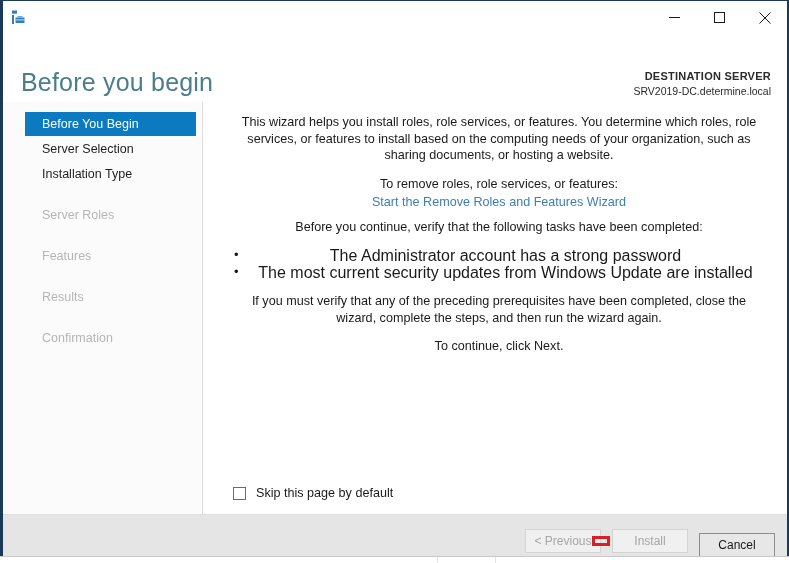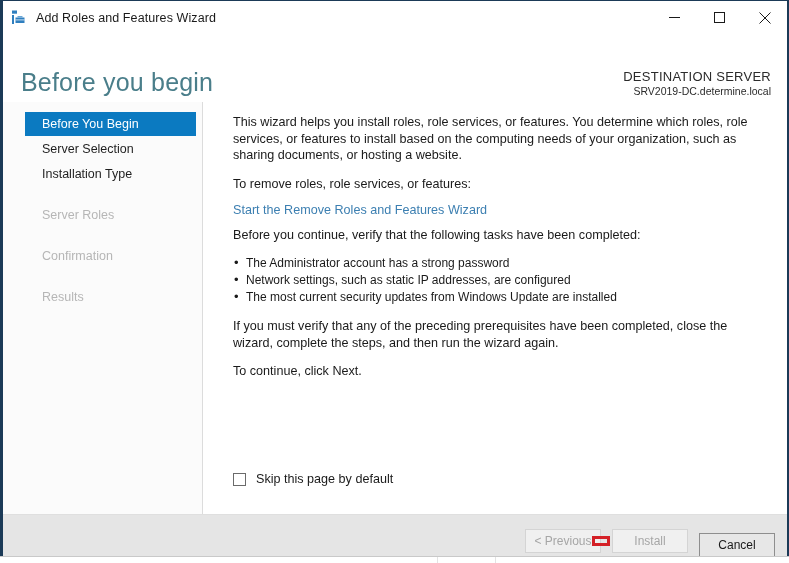"Add Roles and Features Wizard" span.title-text { html: <span>Add Roles and Features Wizard</span> -> none }
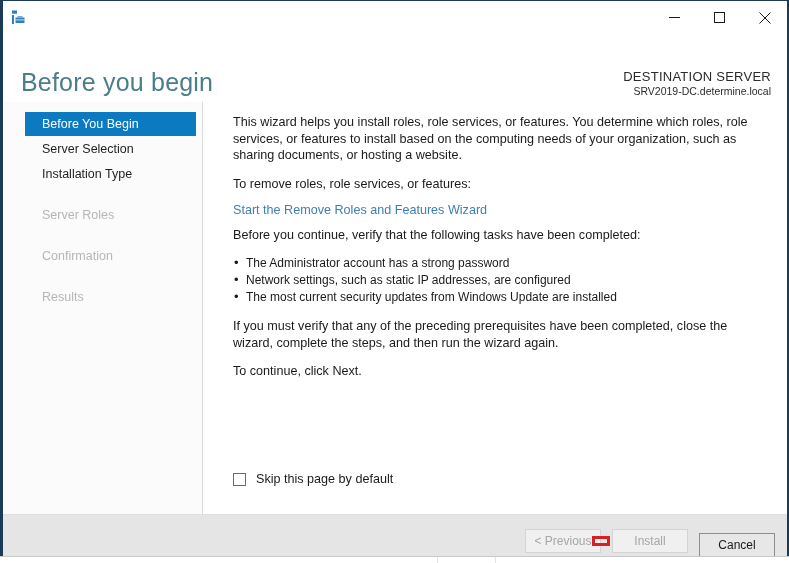"DESTINATION SERVER" .dest-label { font-size: 13px -> 11px; font-weight: none -> bold }
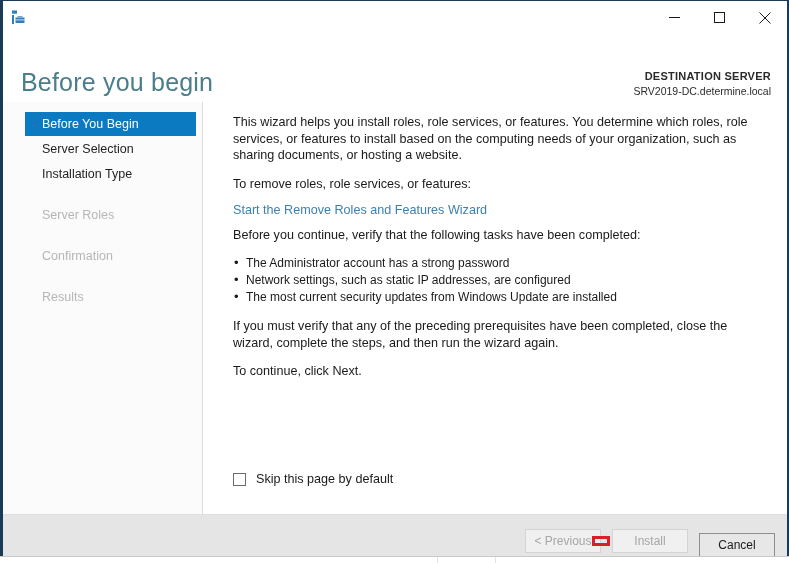"This wizard helps you install" .content { text-align: none -> center }
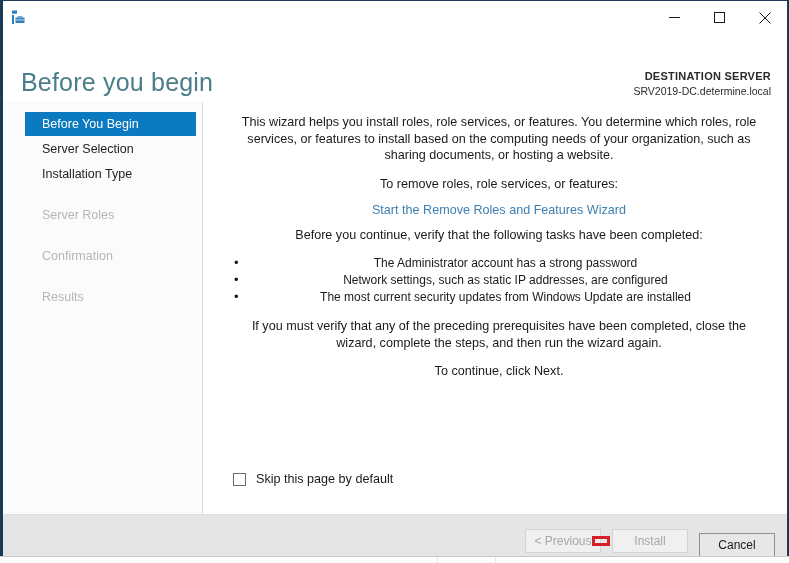"To remove roles, role services," .content p.tight { margin-bottom: 8px -> 0 }
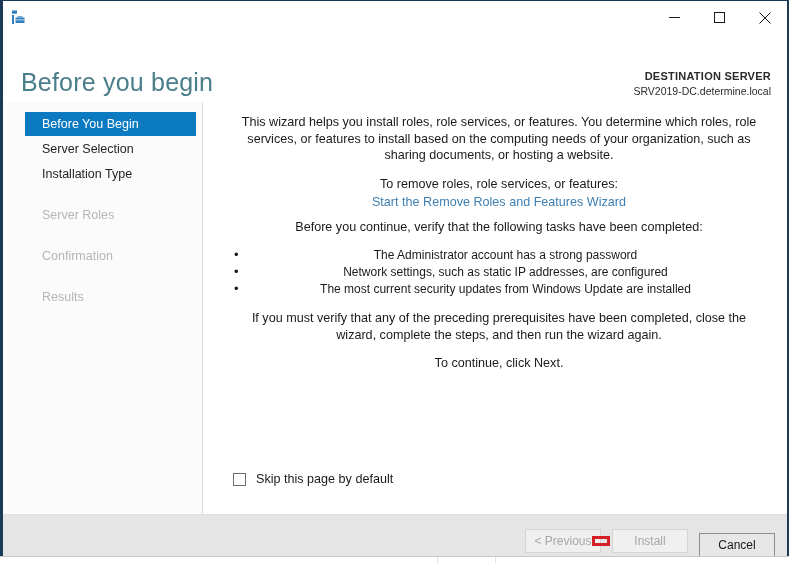"Features" div.nav-item { html: none -> <div>Features</div> }
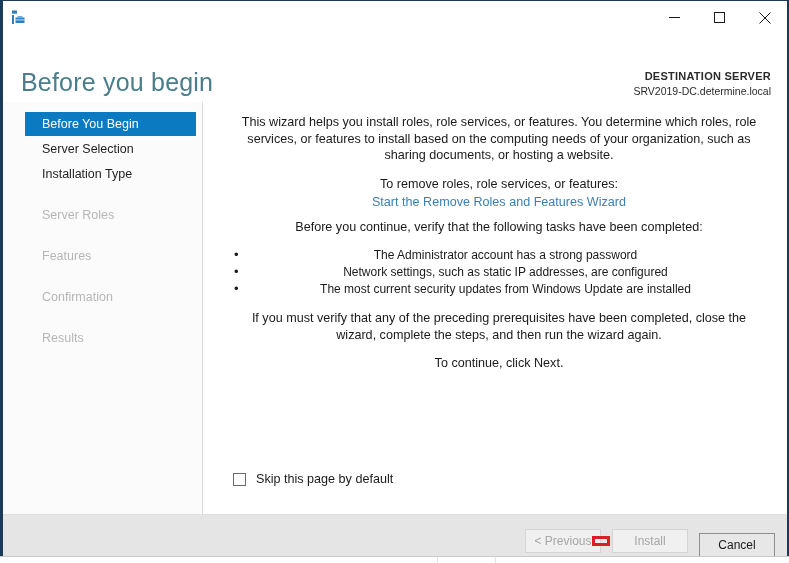"The Administrator account has a" .bullets li { font-size: 12px -> 16px }
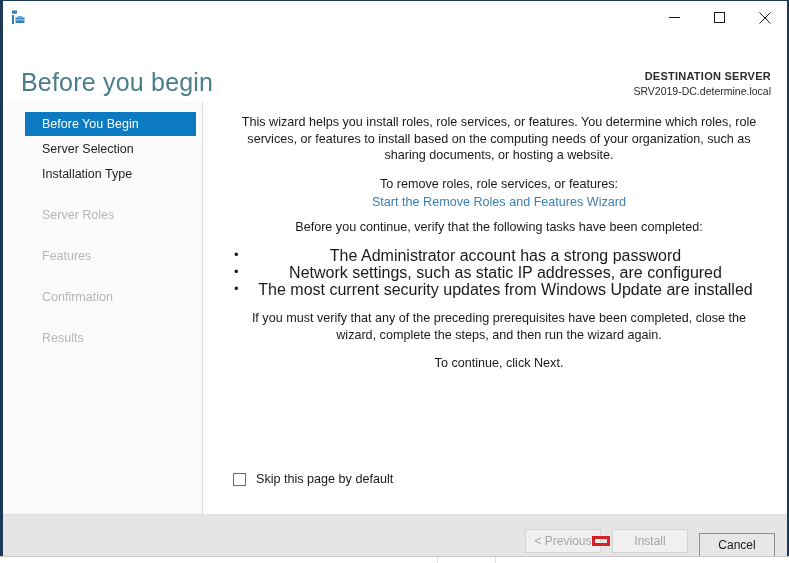"Network settings, such as static" li { html: <li>Network settings, such as static IP addresses, are configured</li> -> none }
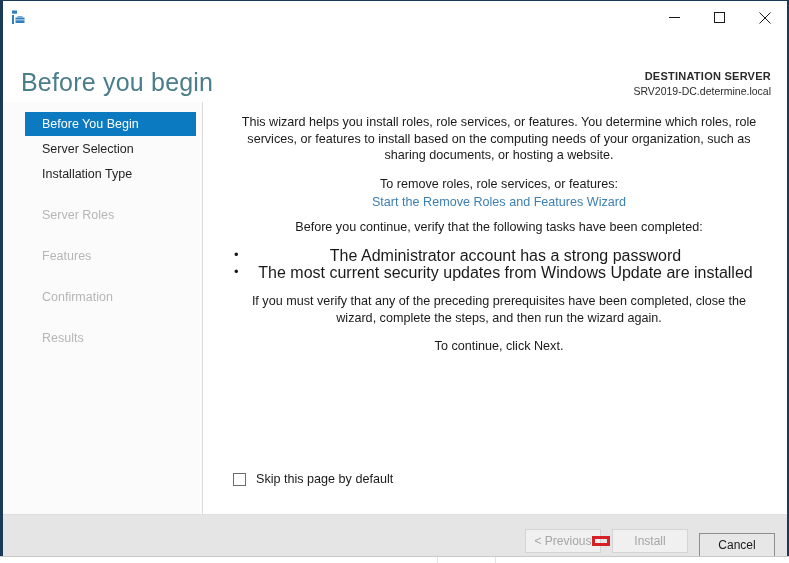"Confirmation" div.nav-item { order: before "Results" -> after "Results" }
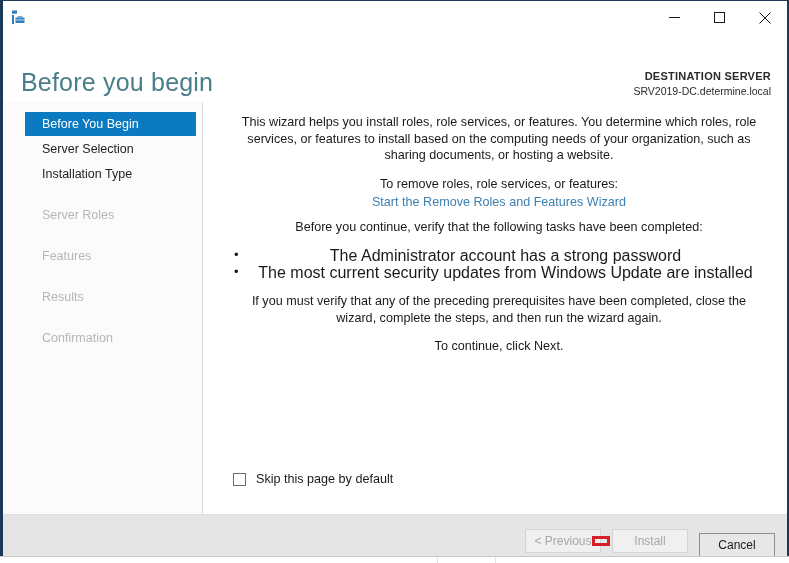"Skip this page by default" .skip-row { bottom: 28px -> 14px }
